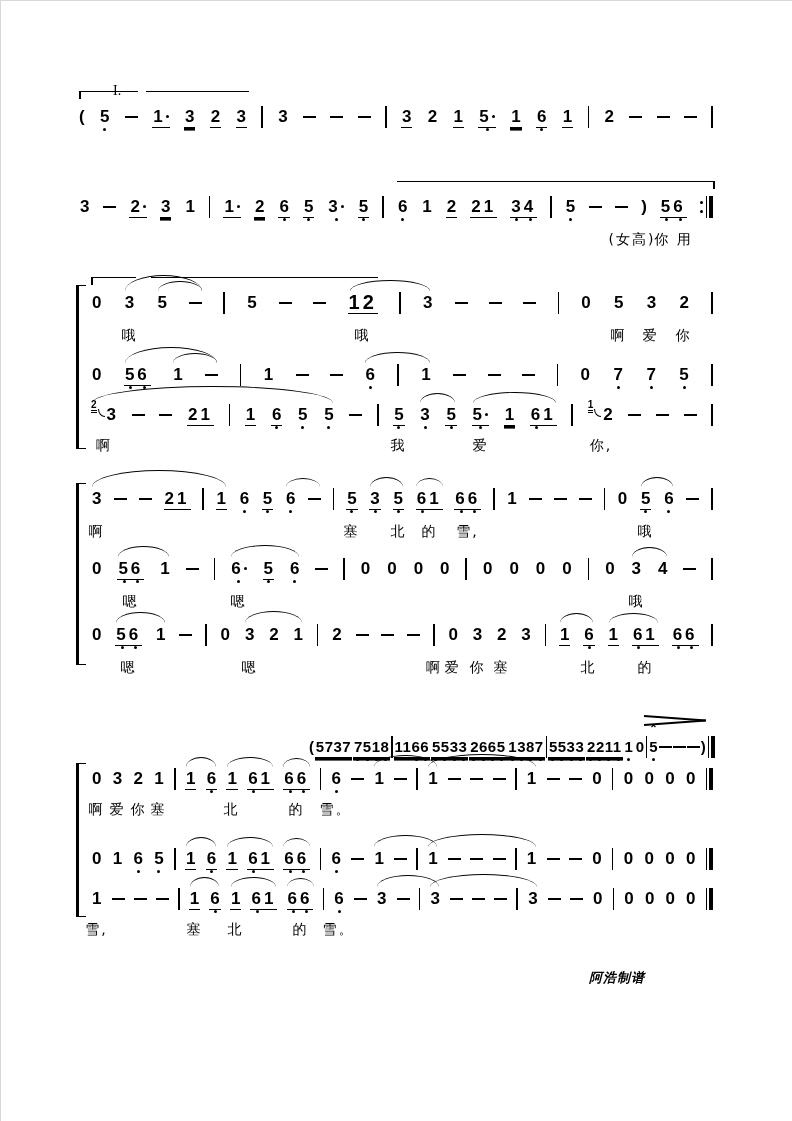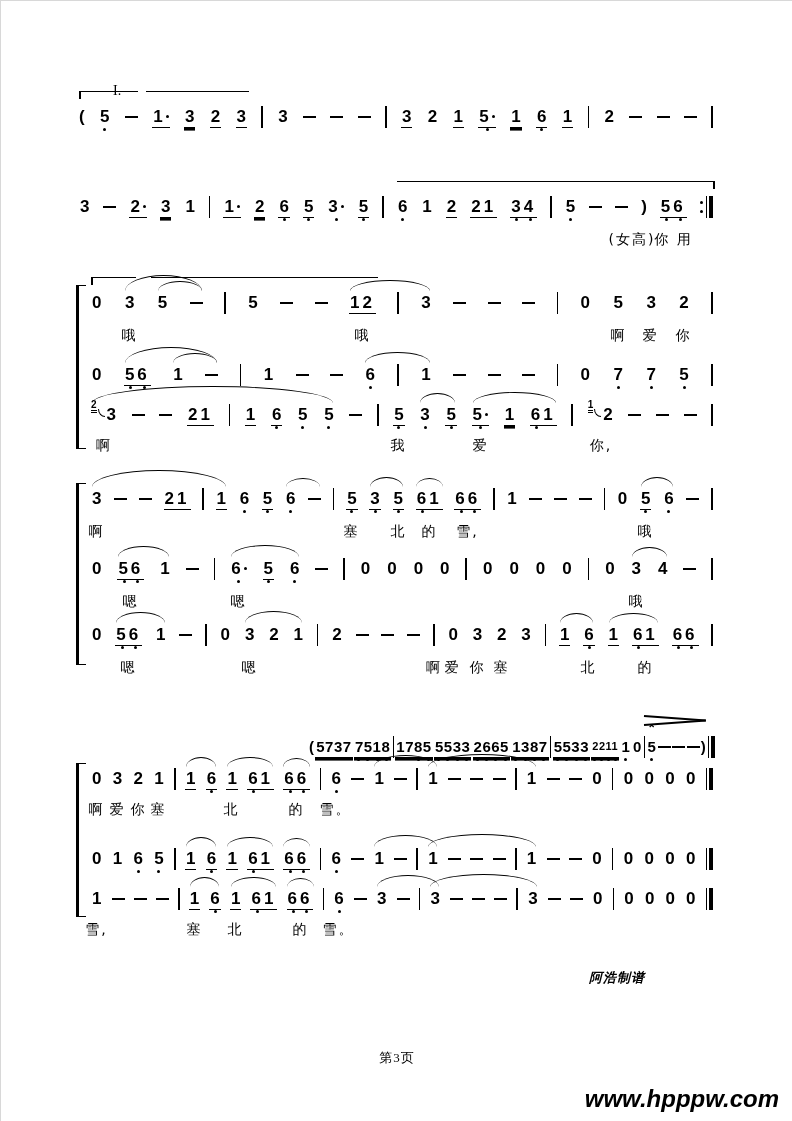"12" span.num { font-size: 17px -> 20px }
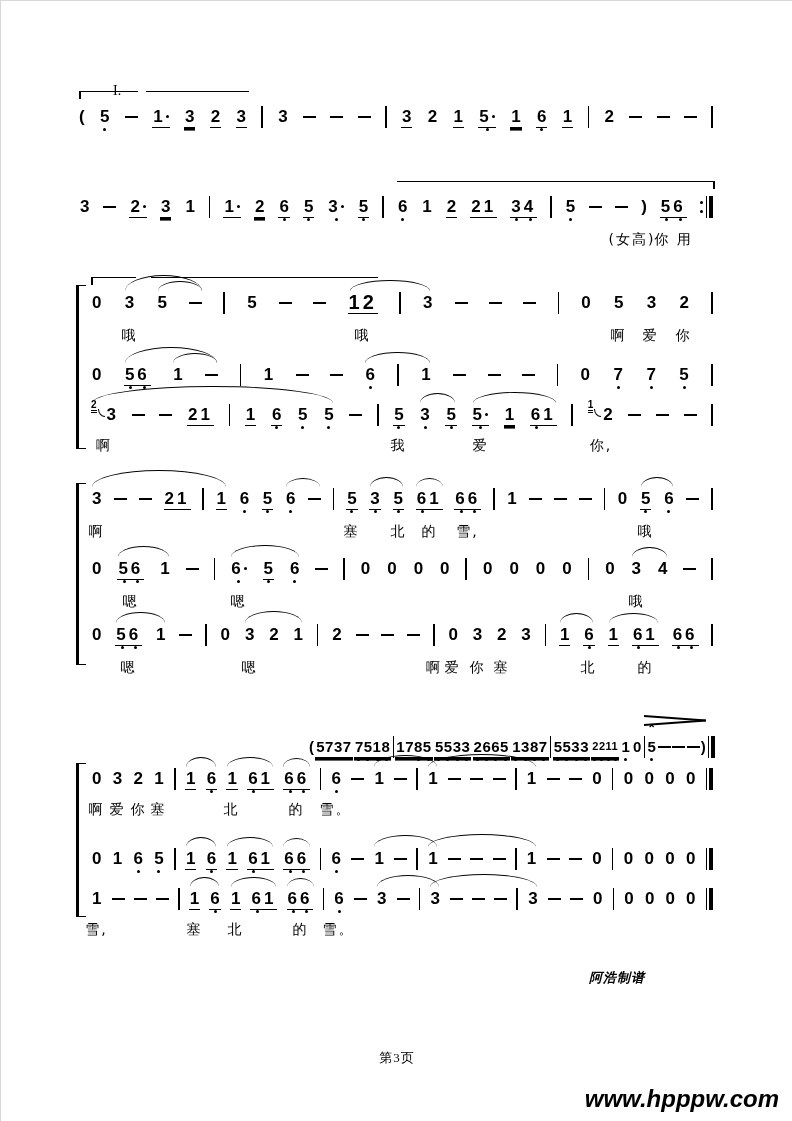"1785" span.num { text: 1785 -> 1166 }
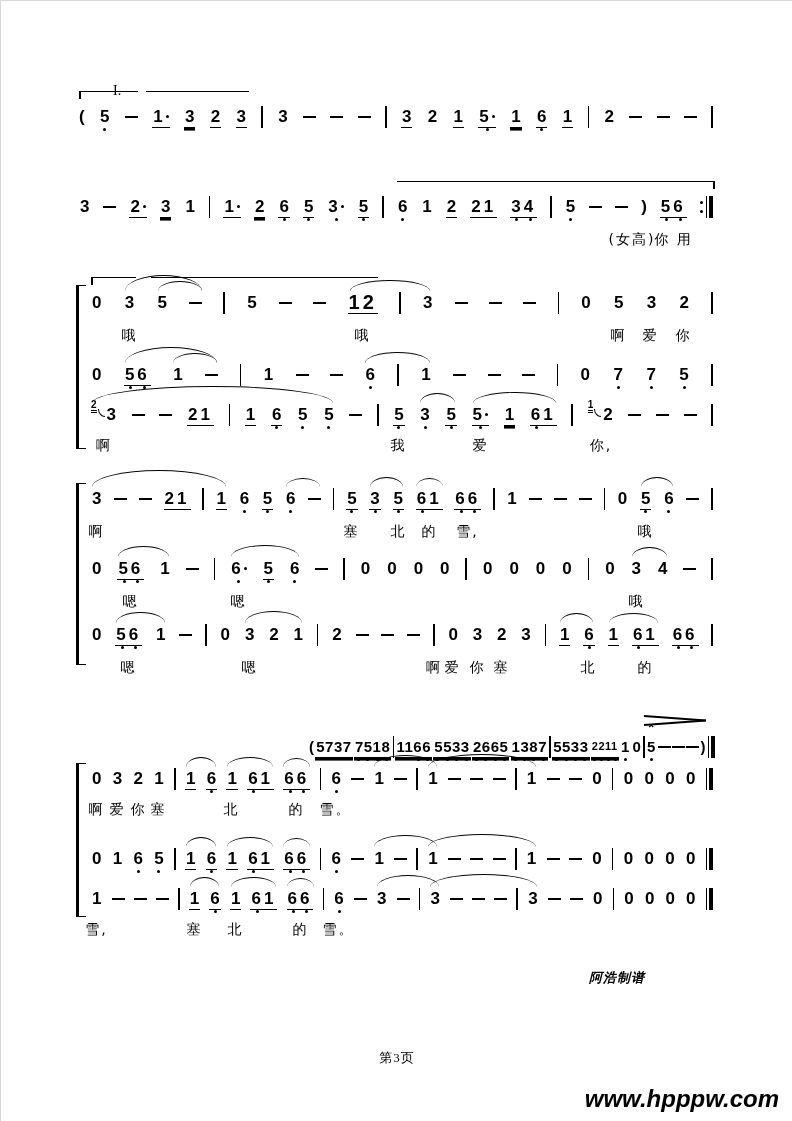"2211" span.num { font-size: 11px -> 15px }
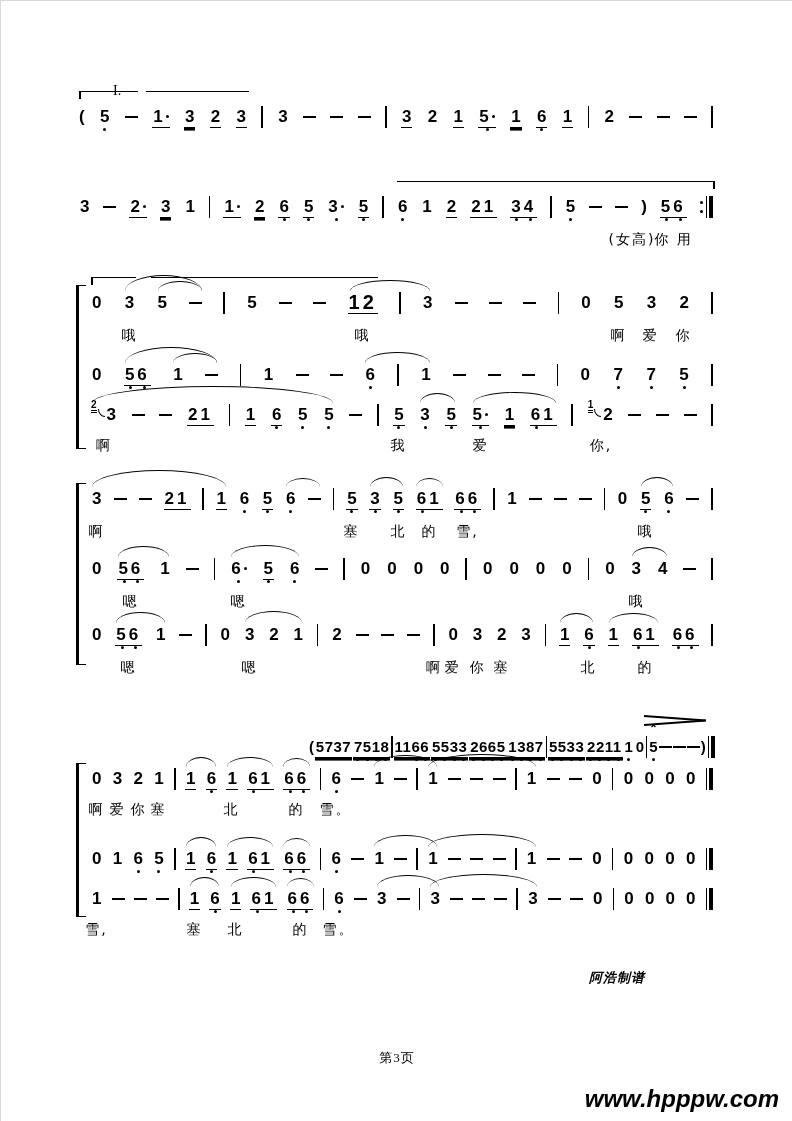"第3页" div.pagenum { html: <div>第3页</div> -> none }
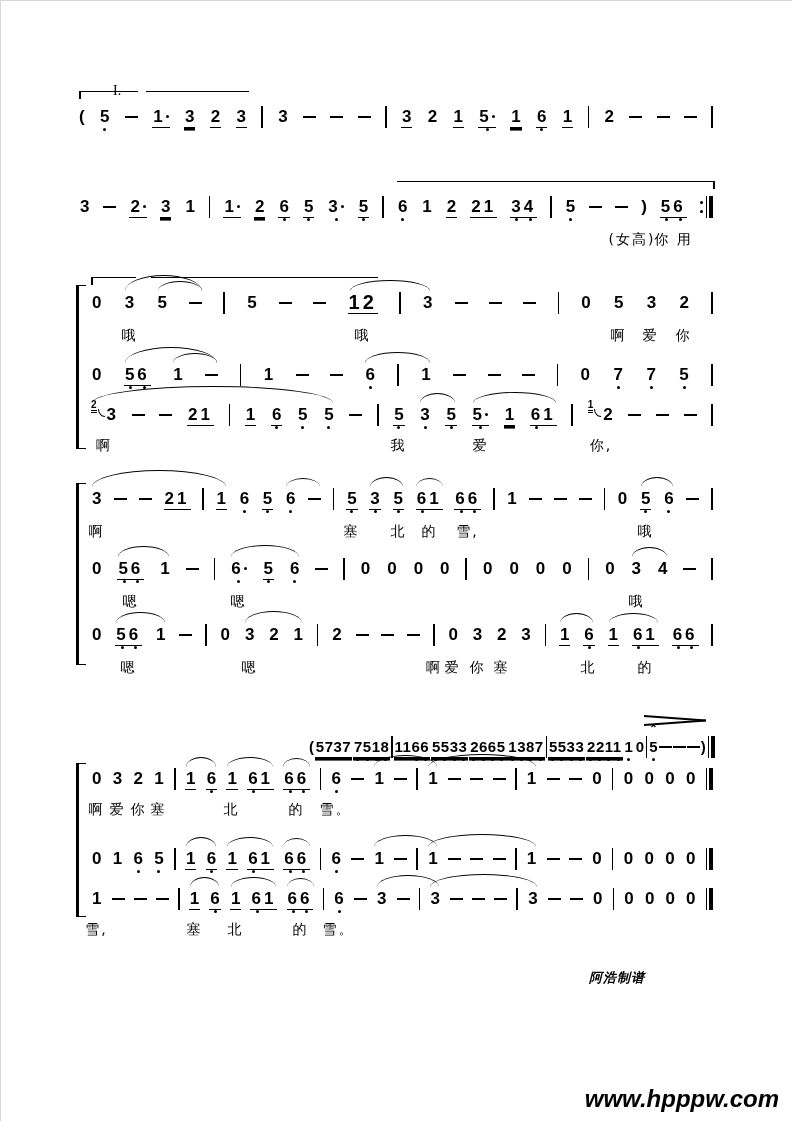"www.hpppw.com" div.wm { html: <div>www.hpppw.com</div> -> none }
